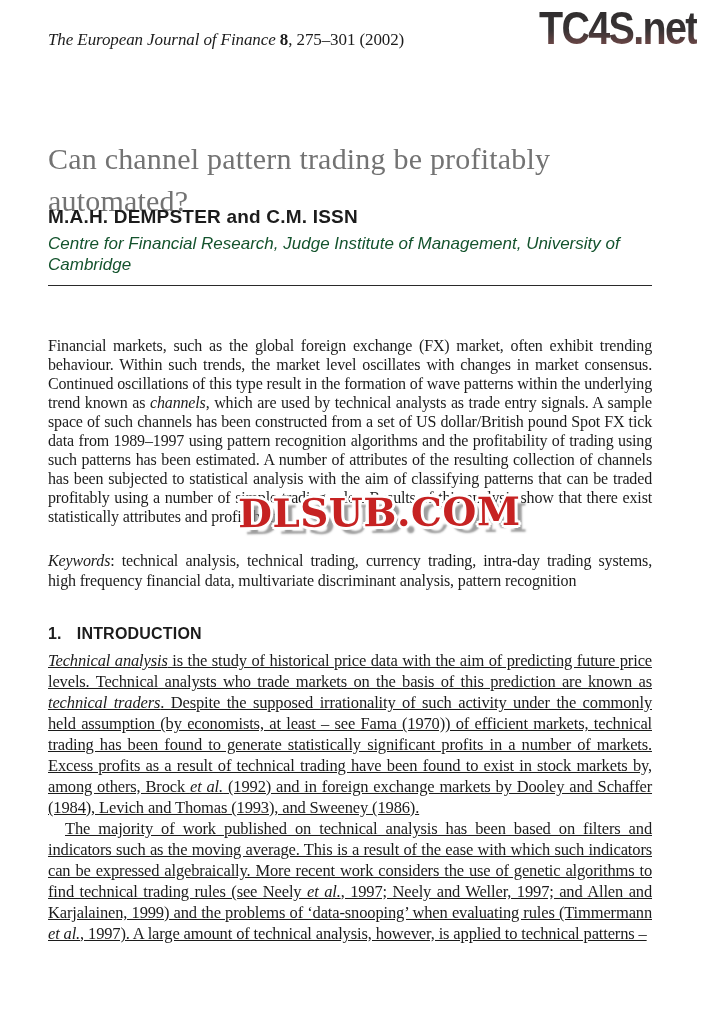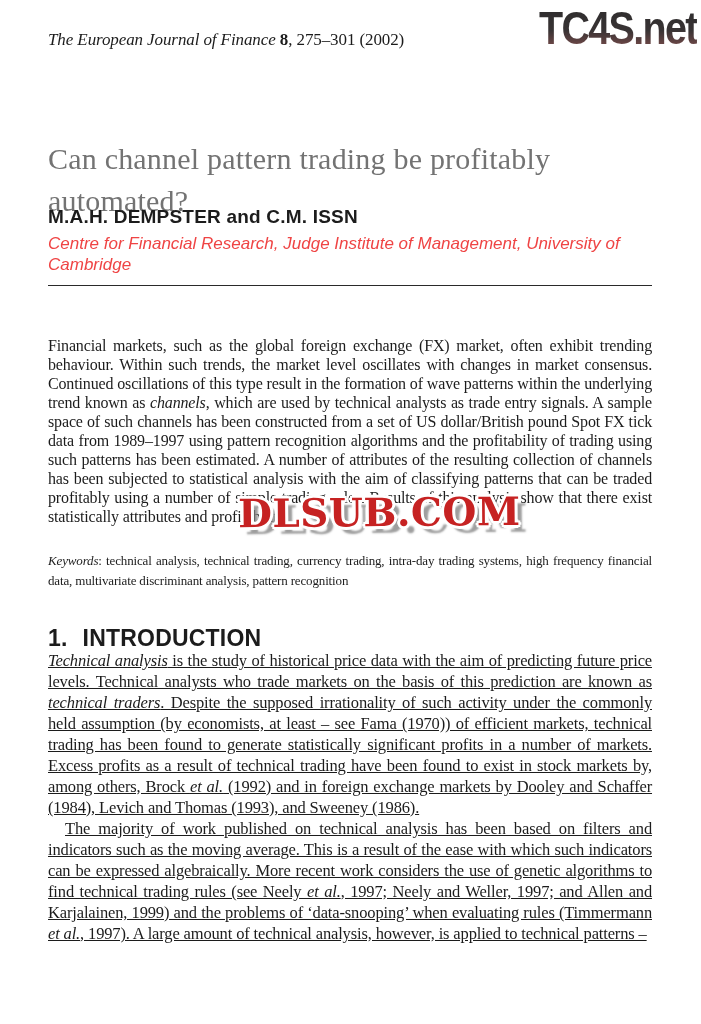"Centre for Financial Research, Judge" .affiliation { color: #ef4444 -> #14532d }
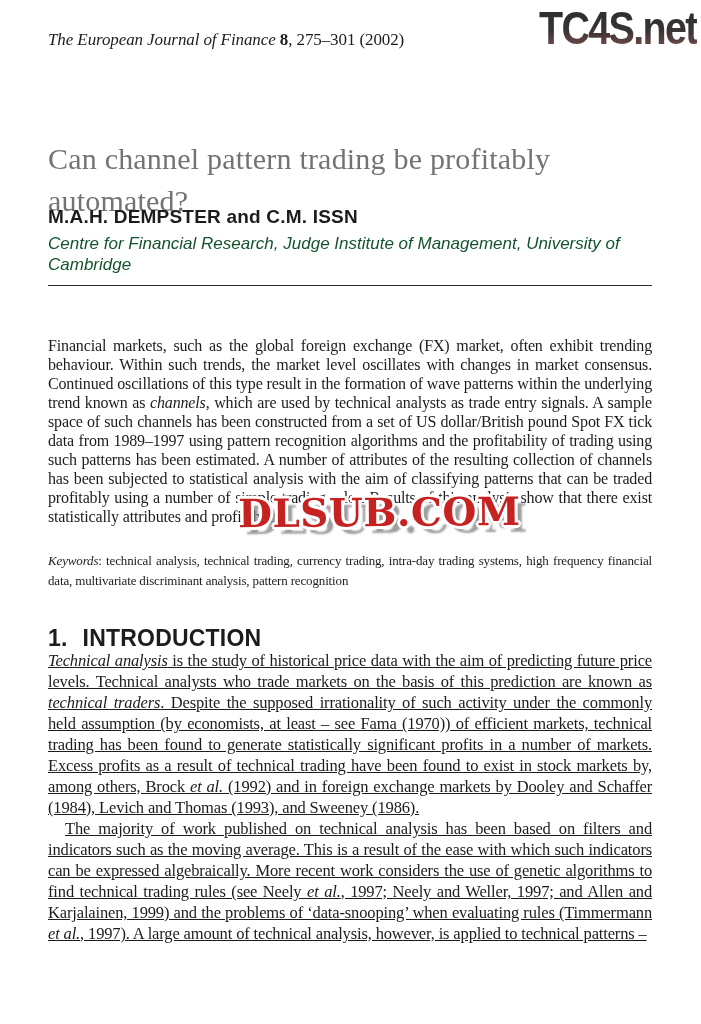"Keywords: technical analysis, technical" .keywords { font-size: 13px -> 16px }
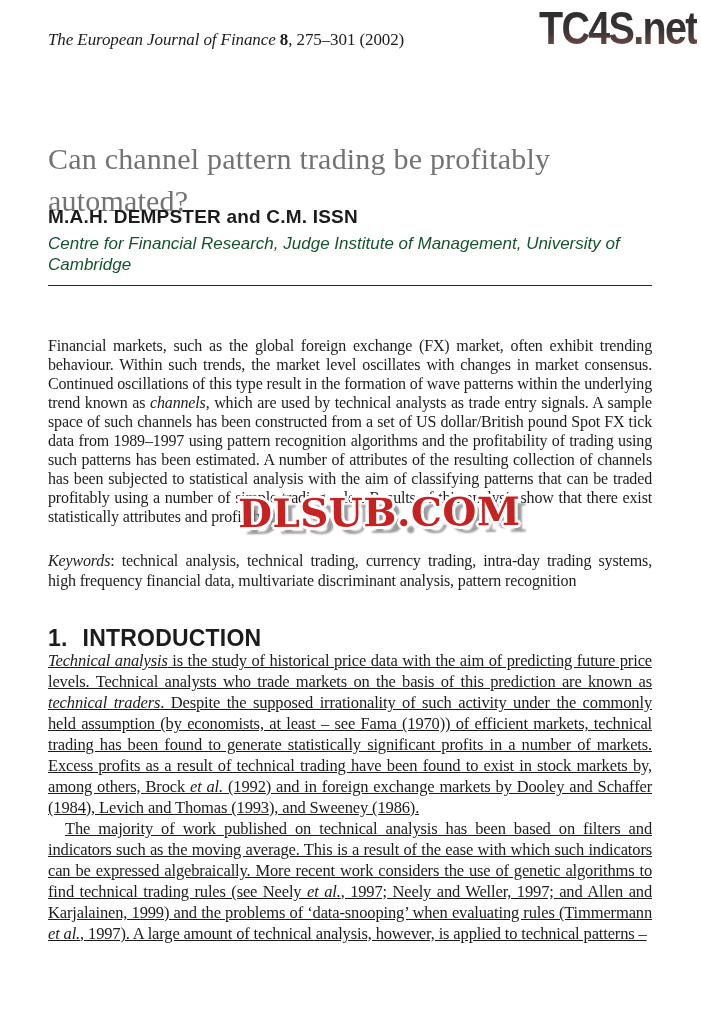"1. INTRODUCTION" .sec-heading { font-size: 23px -> 16px }
